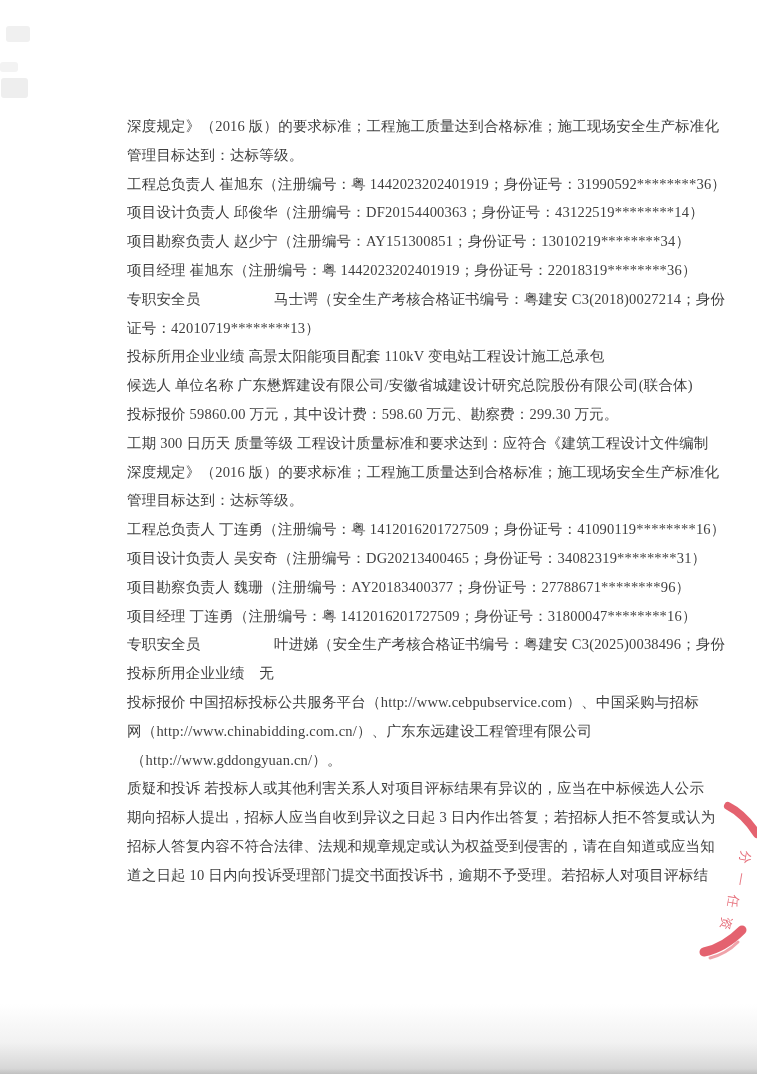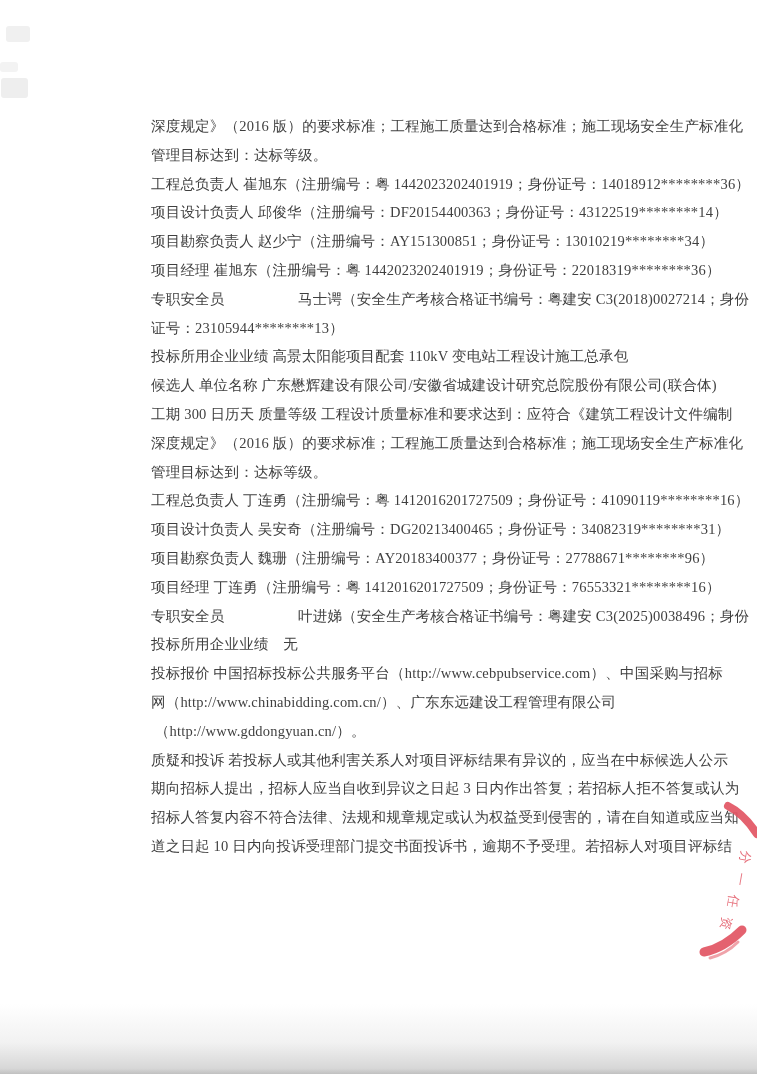"深度规定》（2016" .textblock { margin-left: 24px -> none }
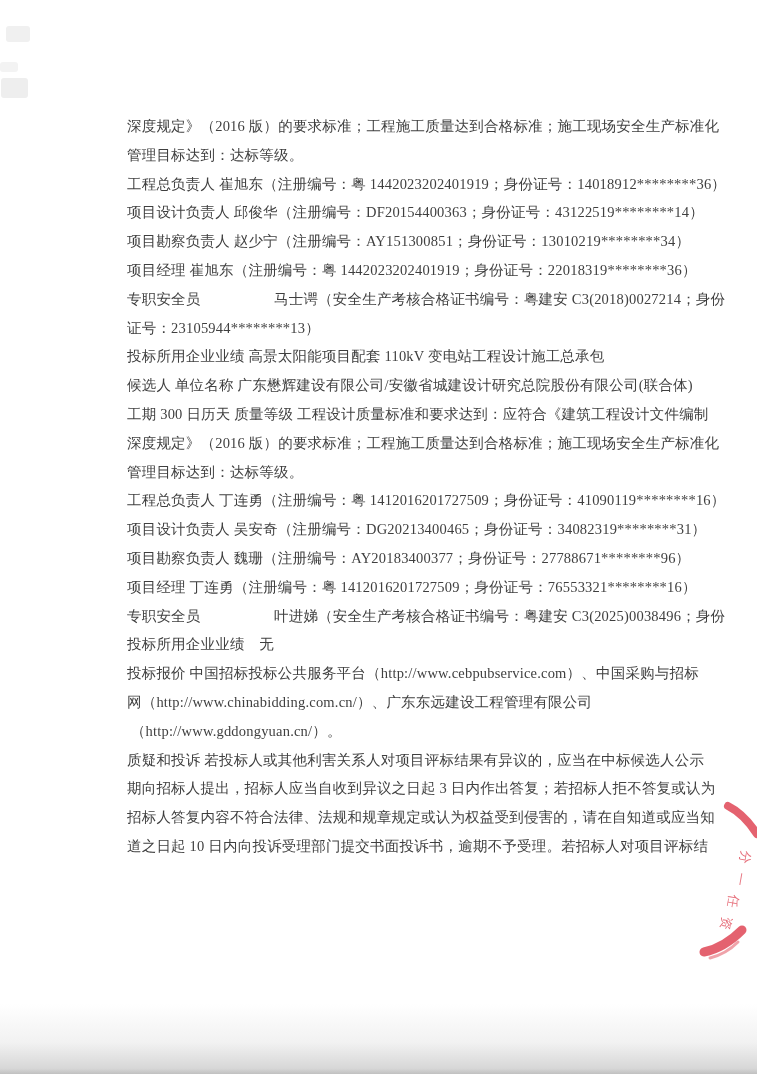"工程总负责人 崔旭东（注册编号：粤" div.line { text: 14018912 -> 31990592 }
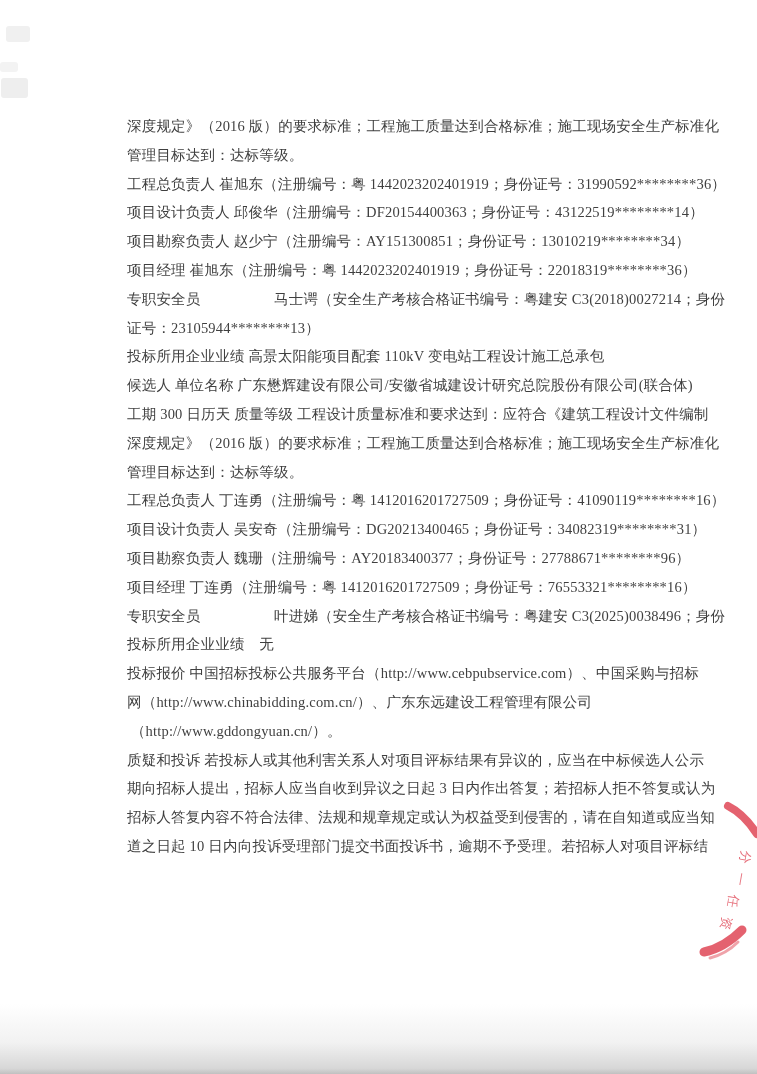"证号：23105944********13）" div.line { text: 23105944 -> 42010719 }
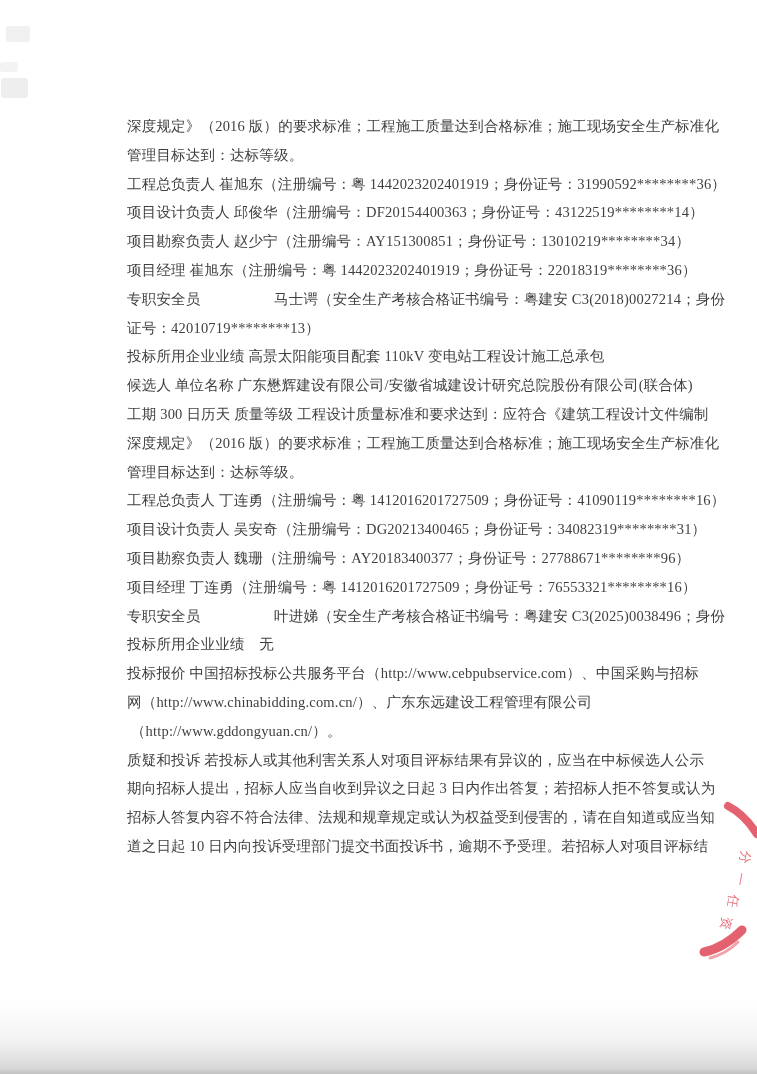"投标报价 59860.00 万元，其中设计费：598.60" div.line { html: none -> <div>投标报价 59860.00 万元，其中设计费：598.60 万元、勘察费：299.30 万元。</div> }
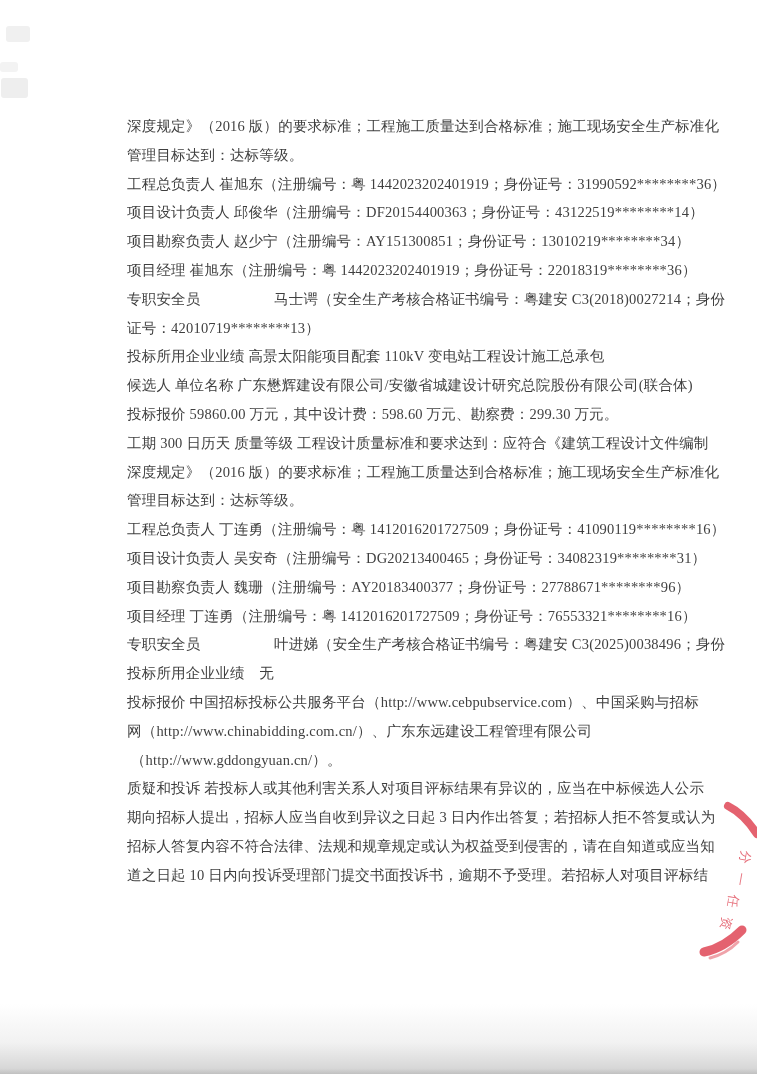"项目经理 丁连勇（注册编号：粤" div.line { text: 76553321 -> 31800047 }
